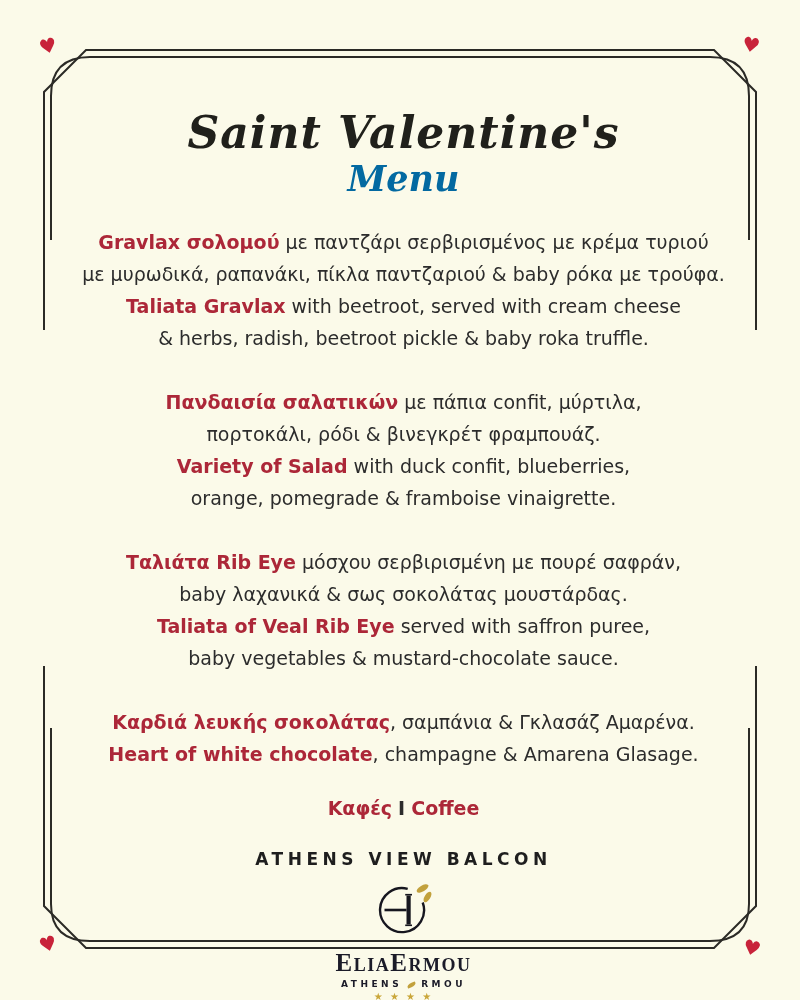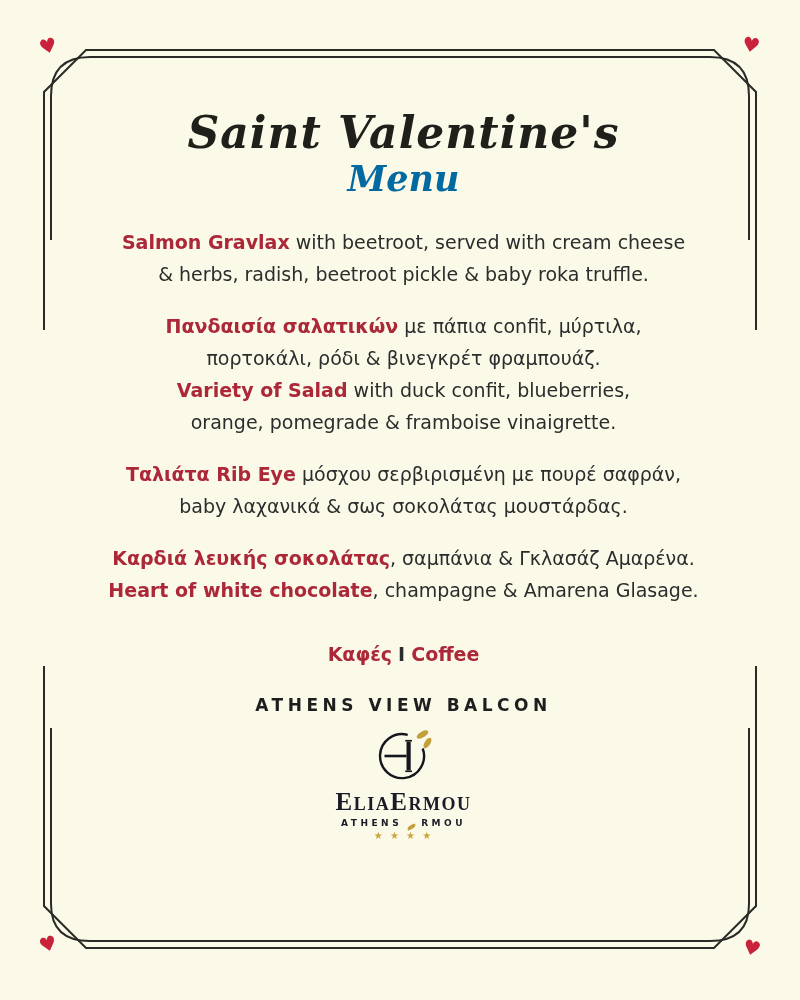"Gravlax σολομού με παντζάρι" p.para { html: none -> <p><span>Gravlax σολομού</span><span> με παντζάρι σερβιρισμένος με κρέμα τυριού με μυρωδικά, ραπανάκι, πίκλα παντζαριού &amp; baby ρόκα με τρούφα.</span></p> }
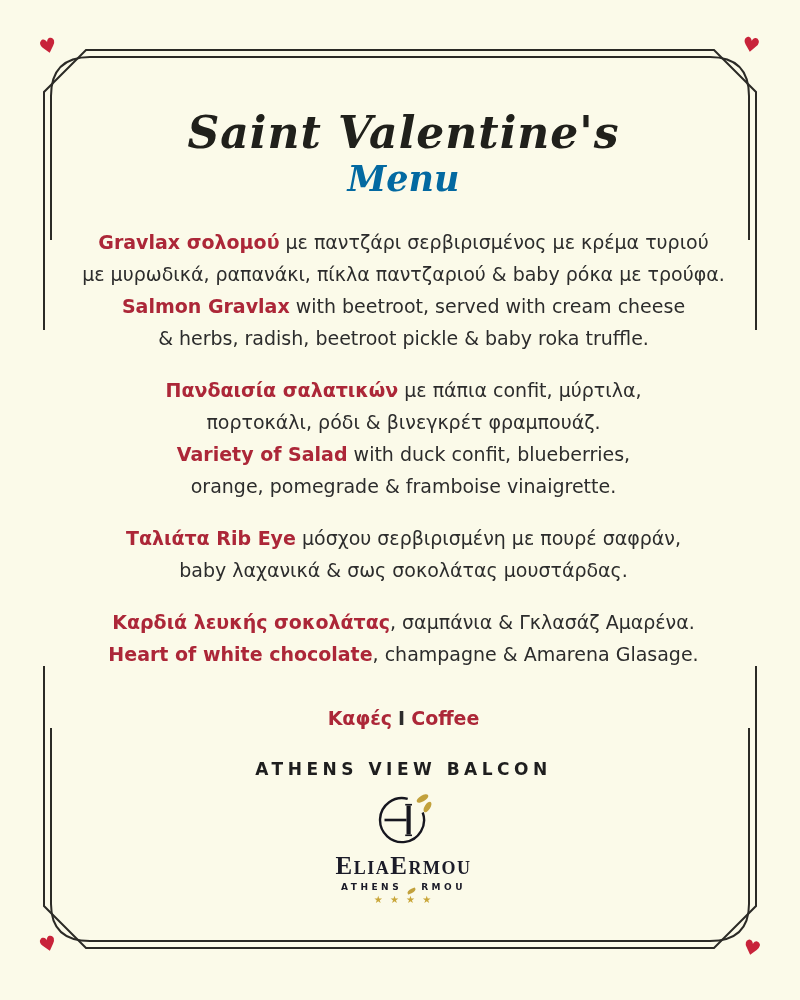"Salmon Gravlax" span.item-name { text: Salmon -> Taliata }
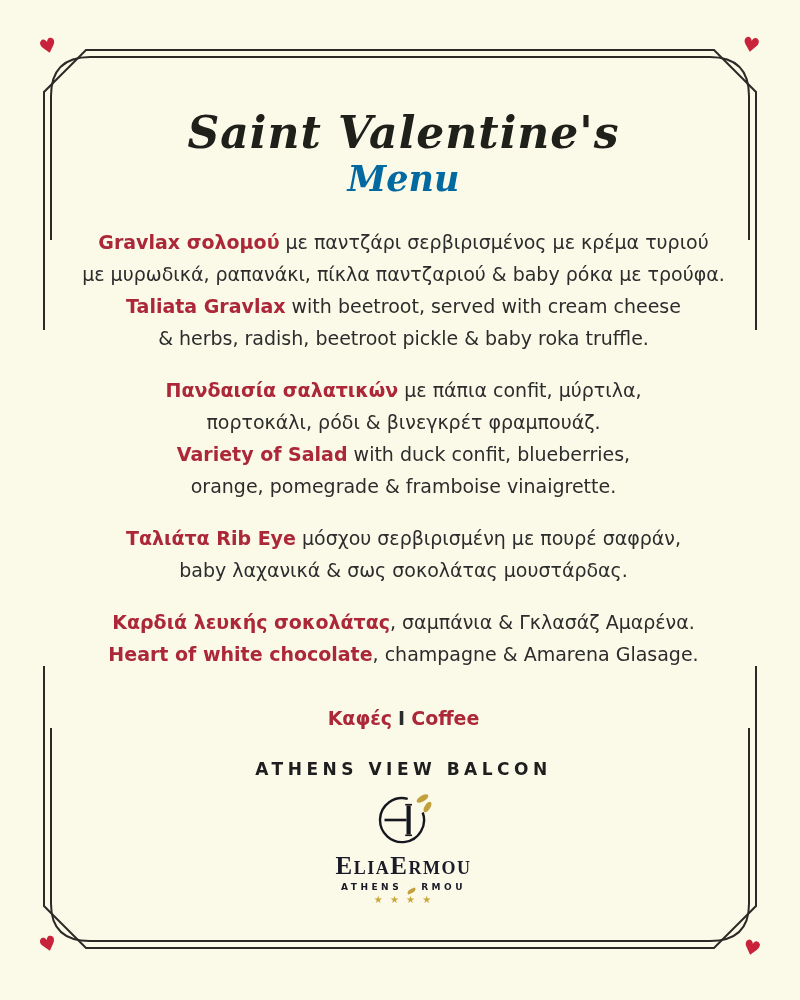"Πανδαισία σαλατικών με πάπια confit," .course + .course { margin-top: 20px -> 32px }
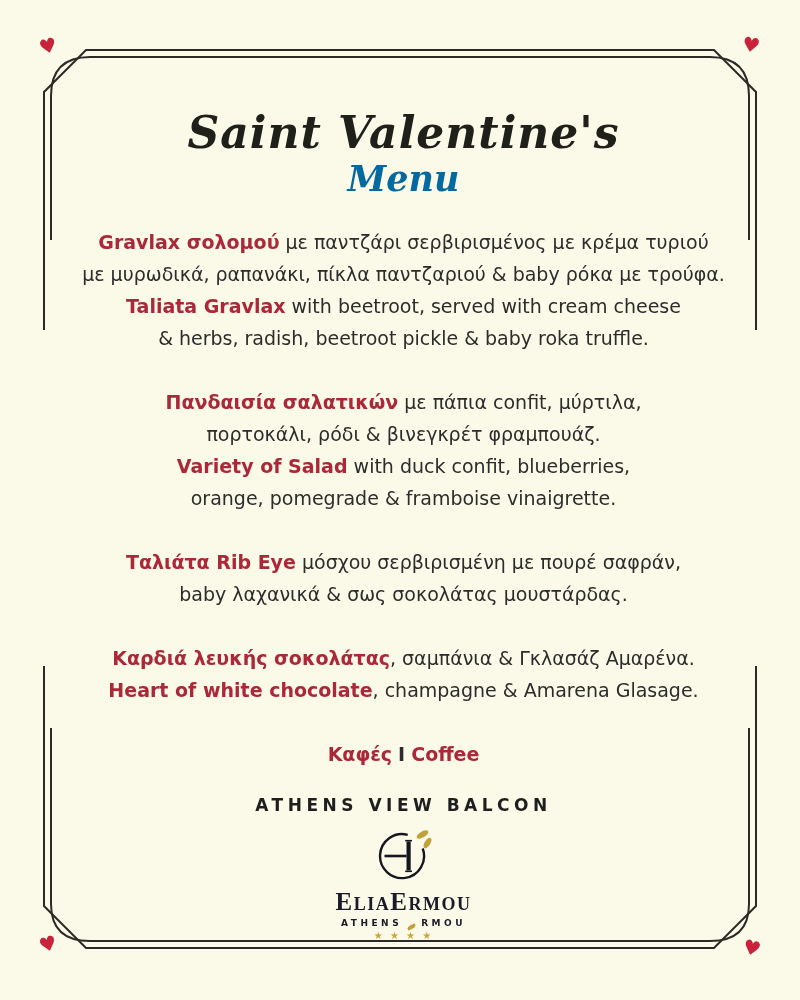"Taliata of Veal Rib Eye" p.para { html: none -> <p><span>Taliata of Veal Rib Eye</span><span> served with saffron puree, baby vegetables &amp; mustard-chocolate sauce.</span></p> }
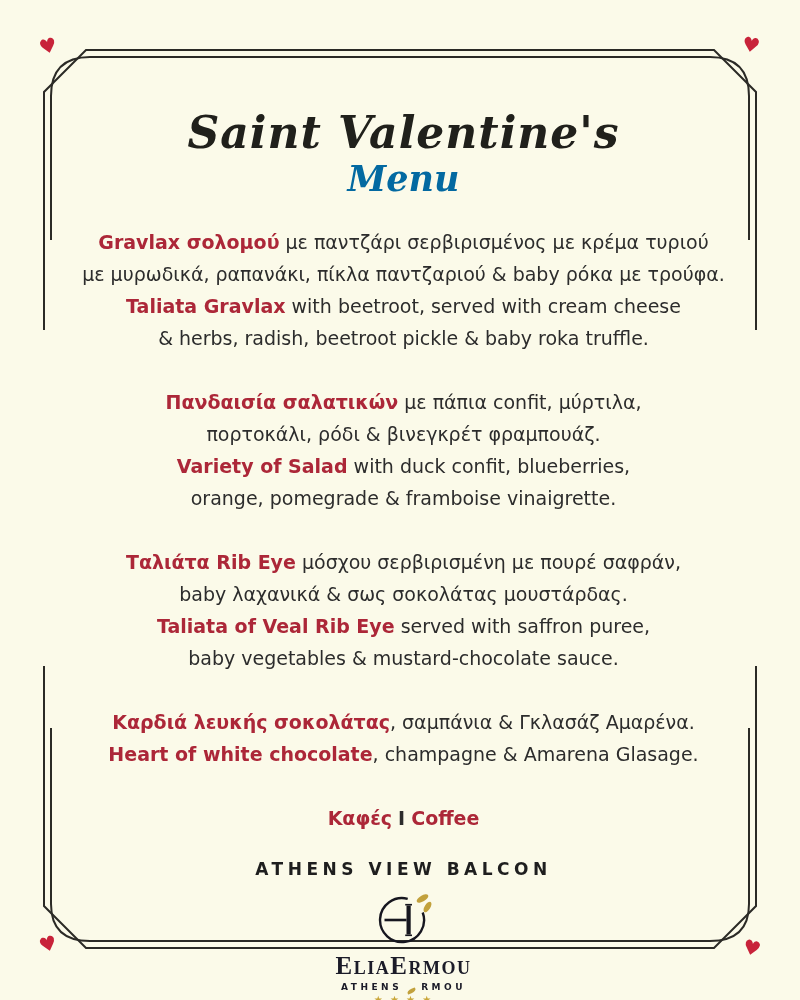"Καφές I Coffee" .coffee-line { margin-top: 32px -> 22px }
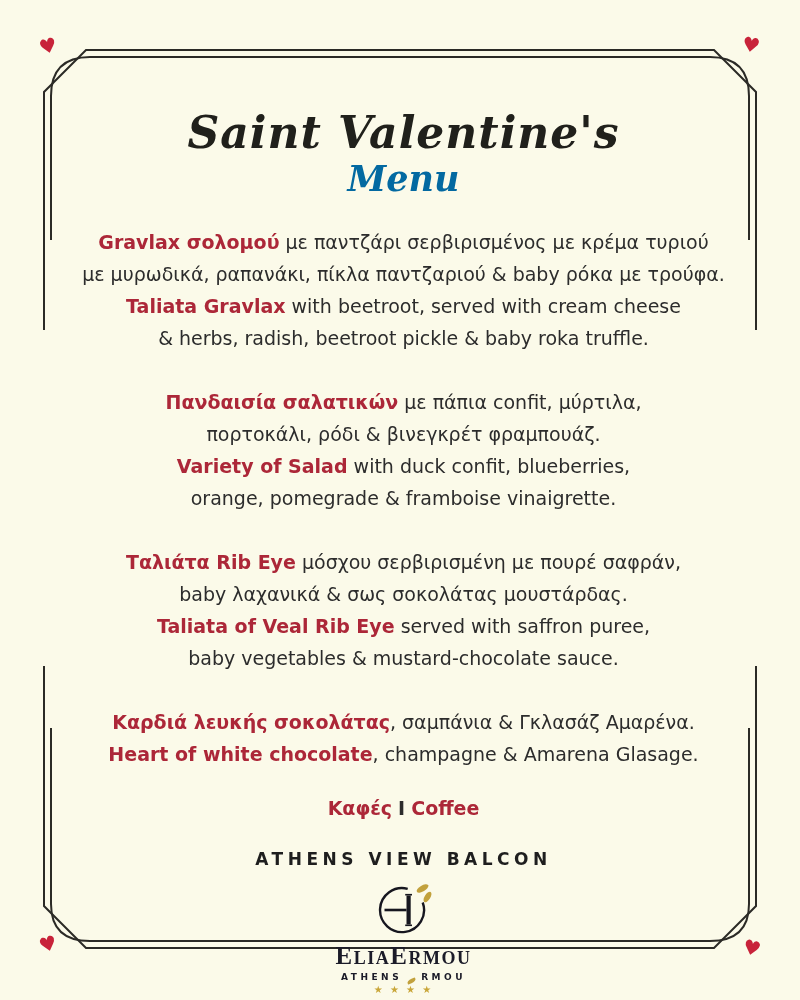"ELIAERMOU" .brand-line { margin-top: 9px -> 16px }
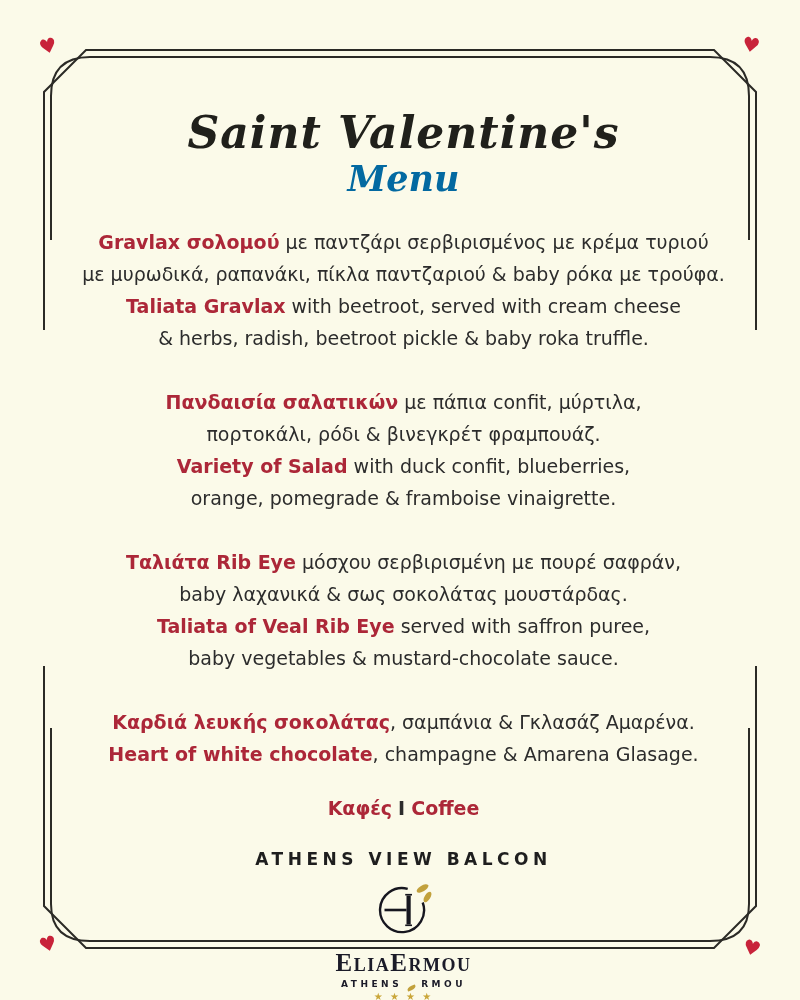"ATHENS" .brand-subtitle { align-items: flex-end -> center }
